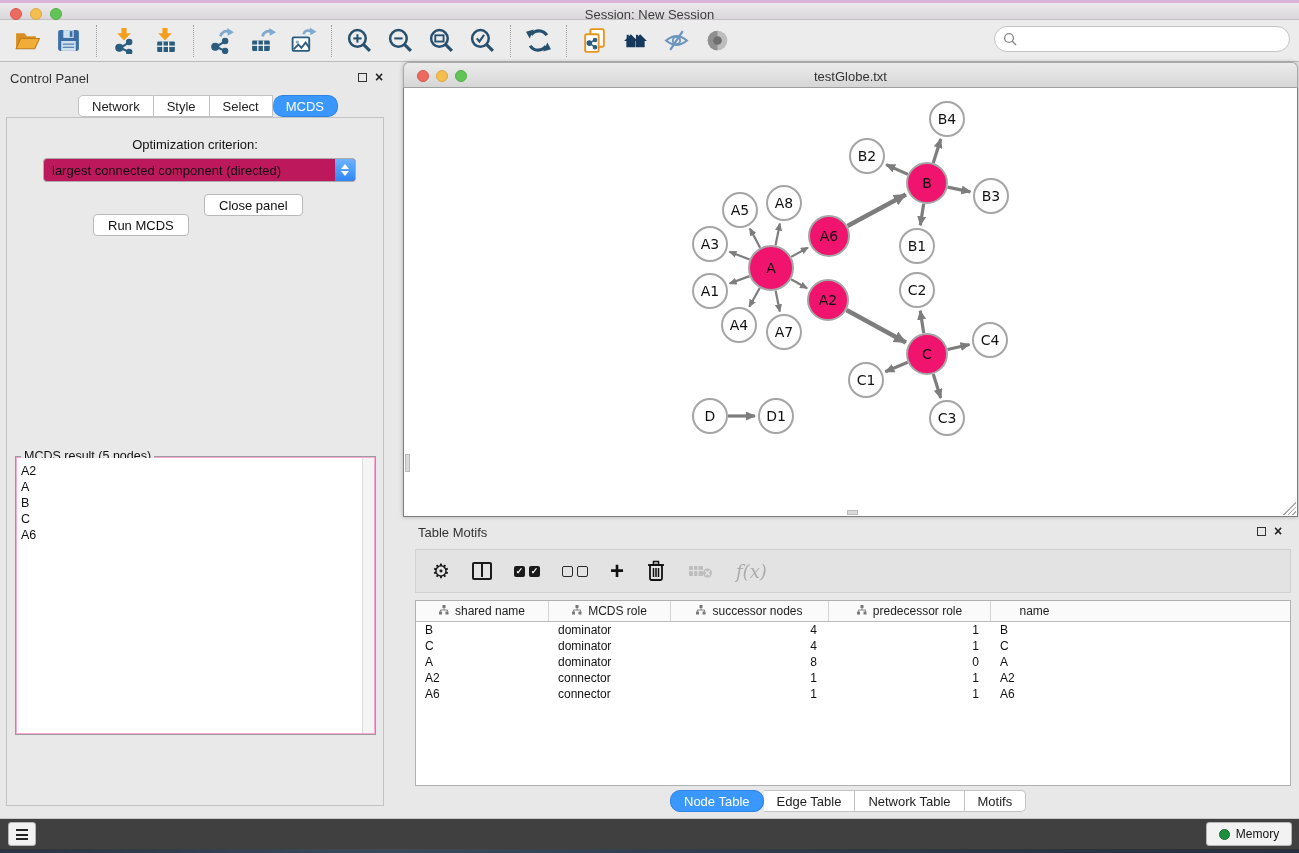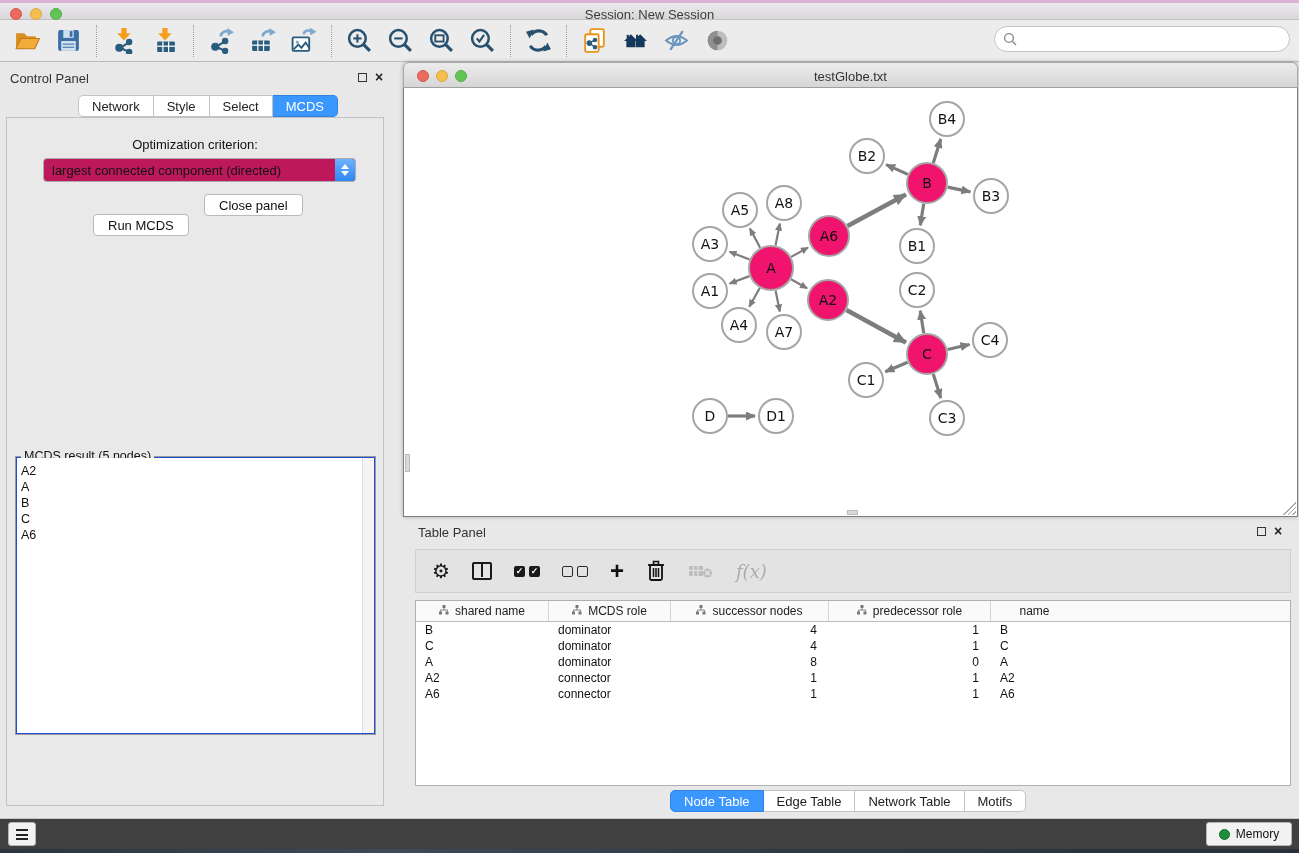"MCDS" .seg.active { border-radius: none -> 10px }
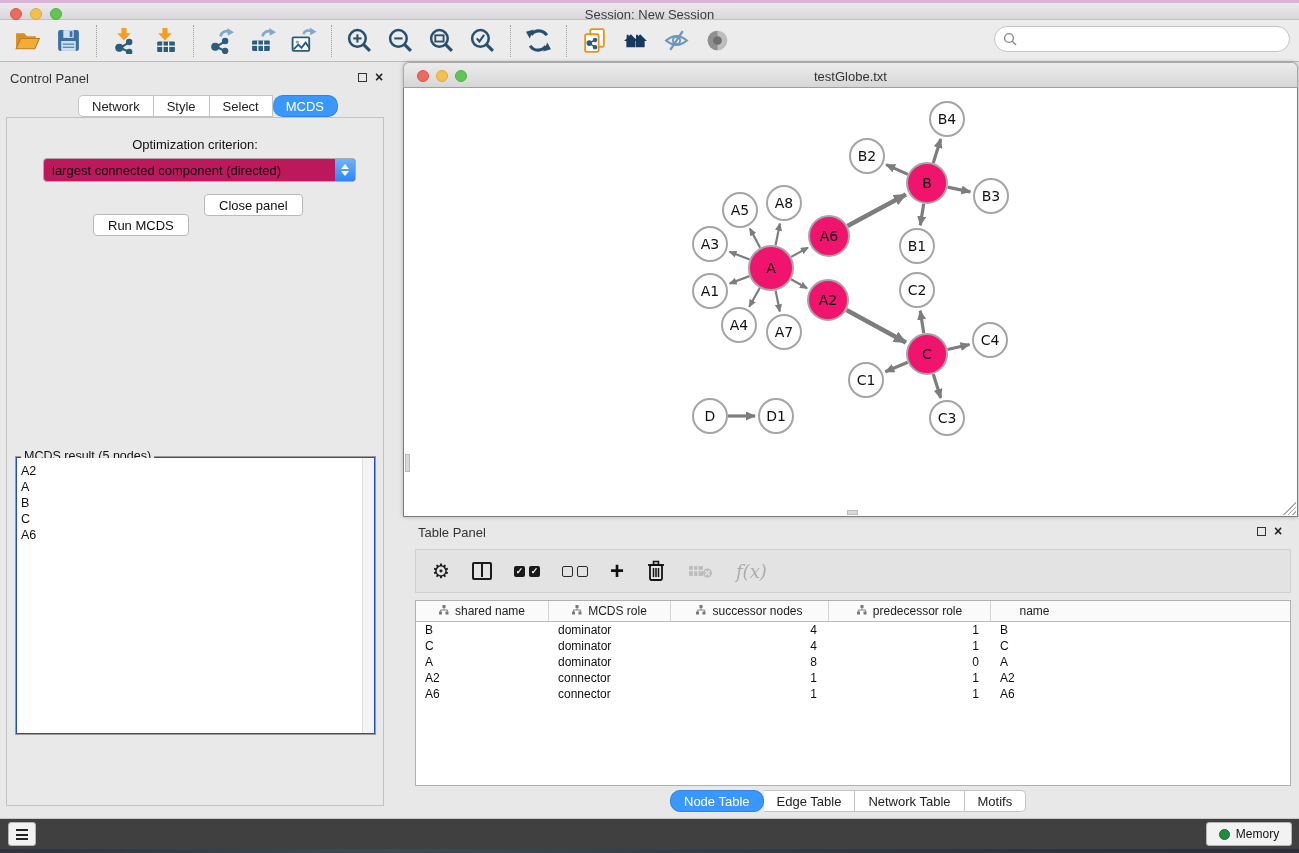"MCDS result (5 nodes)" .result-fieldset { background: #1d4ed8 -> #f9a8d4 }
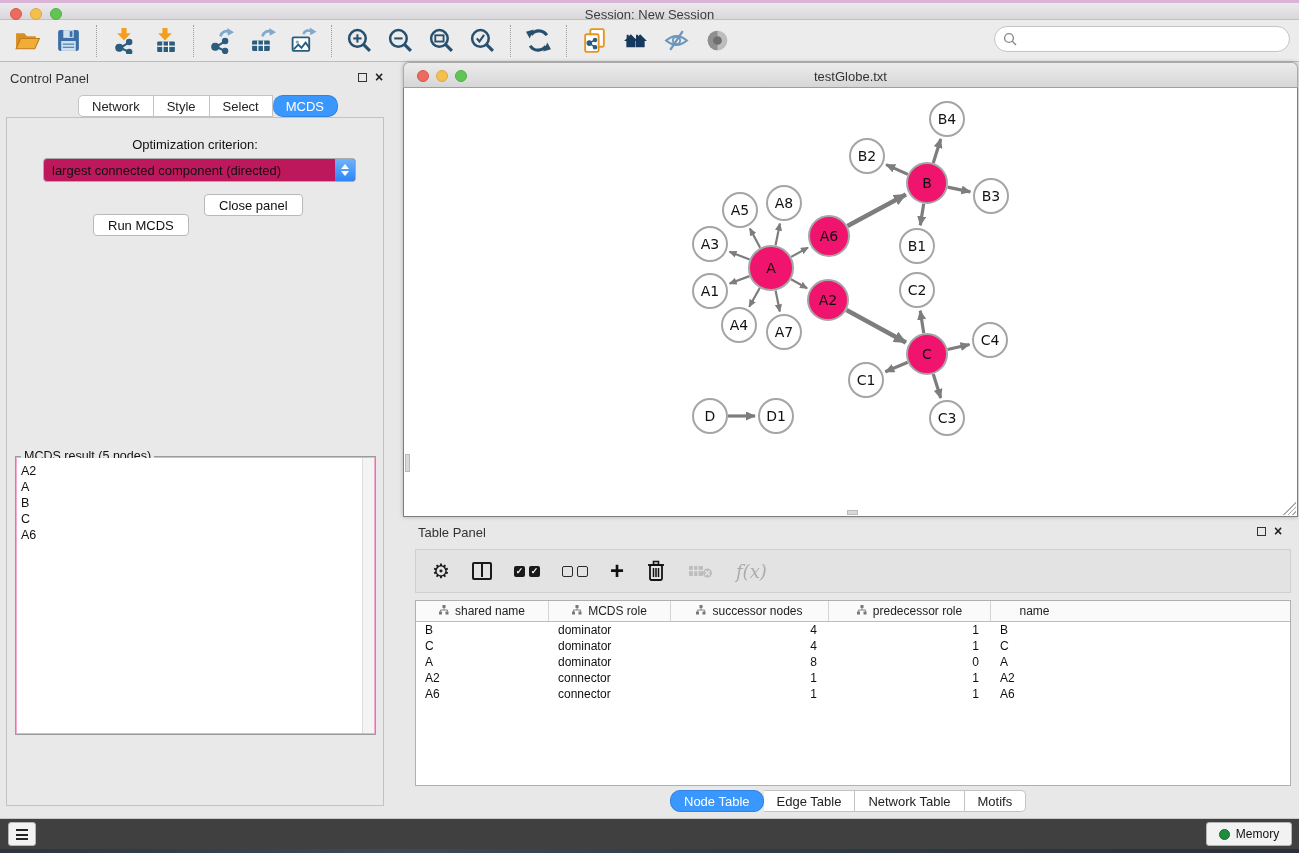"Table Panel" div.tp-title { text: Panel -> Motifs }
